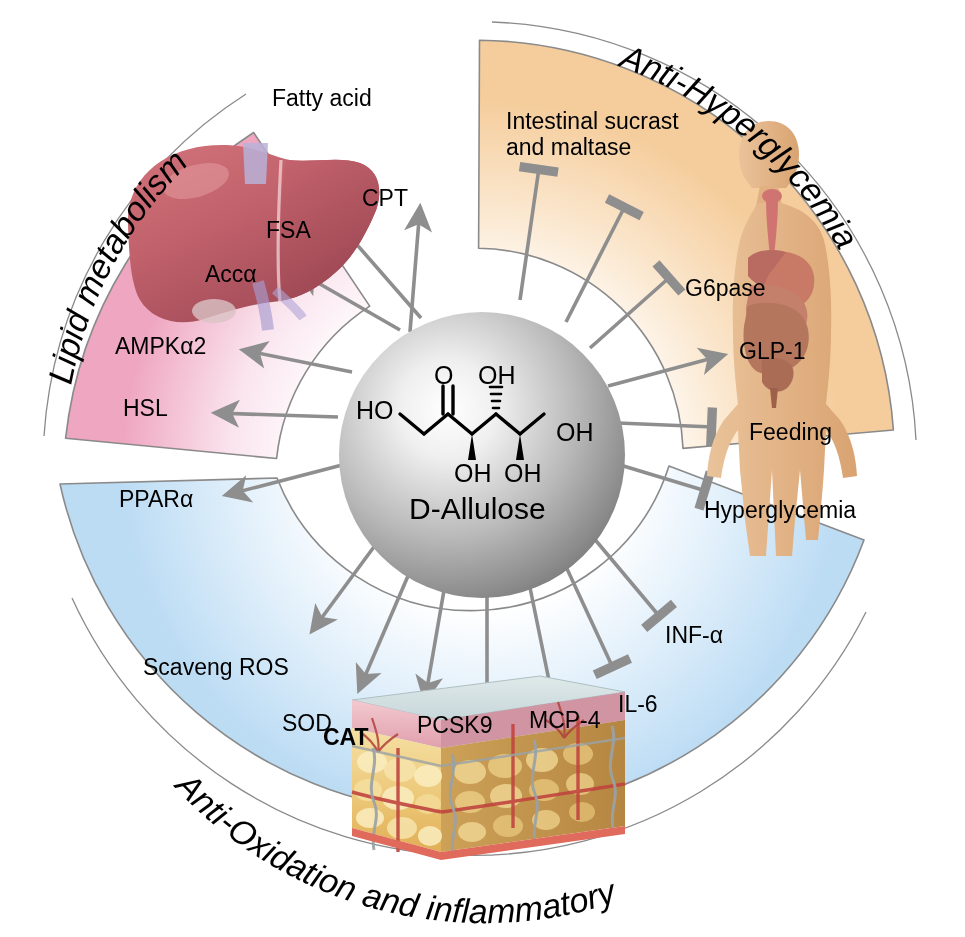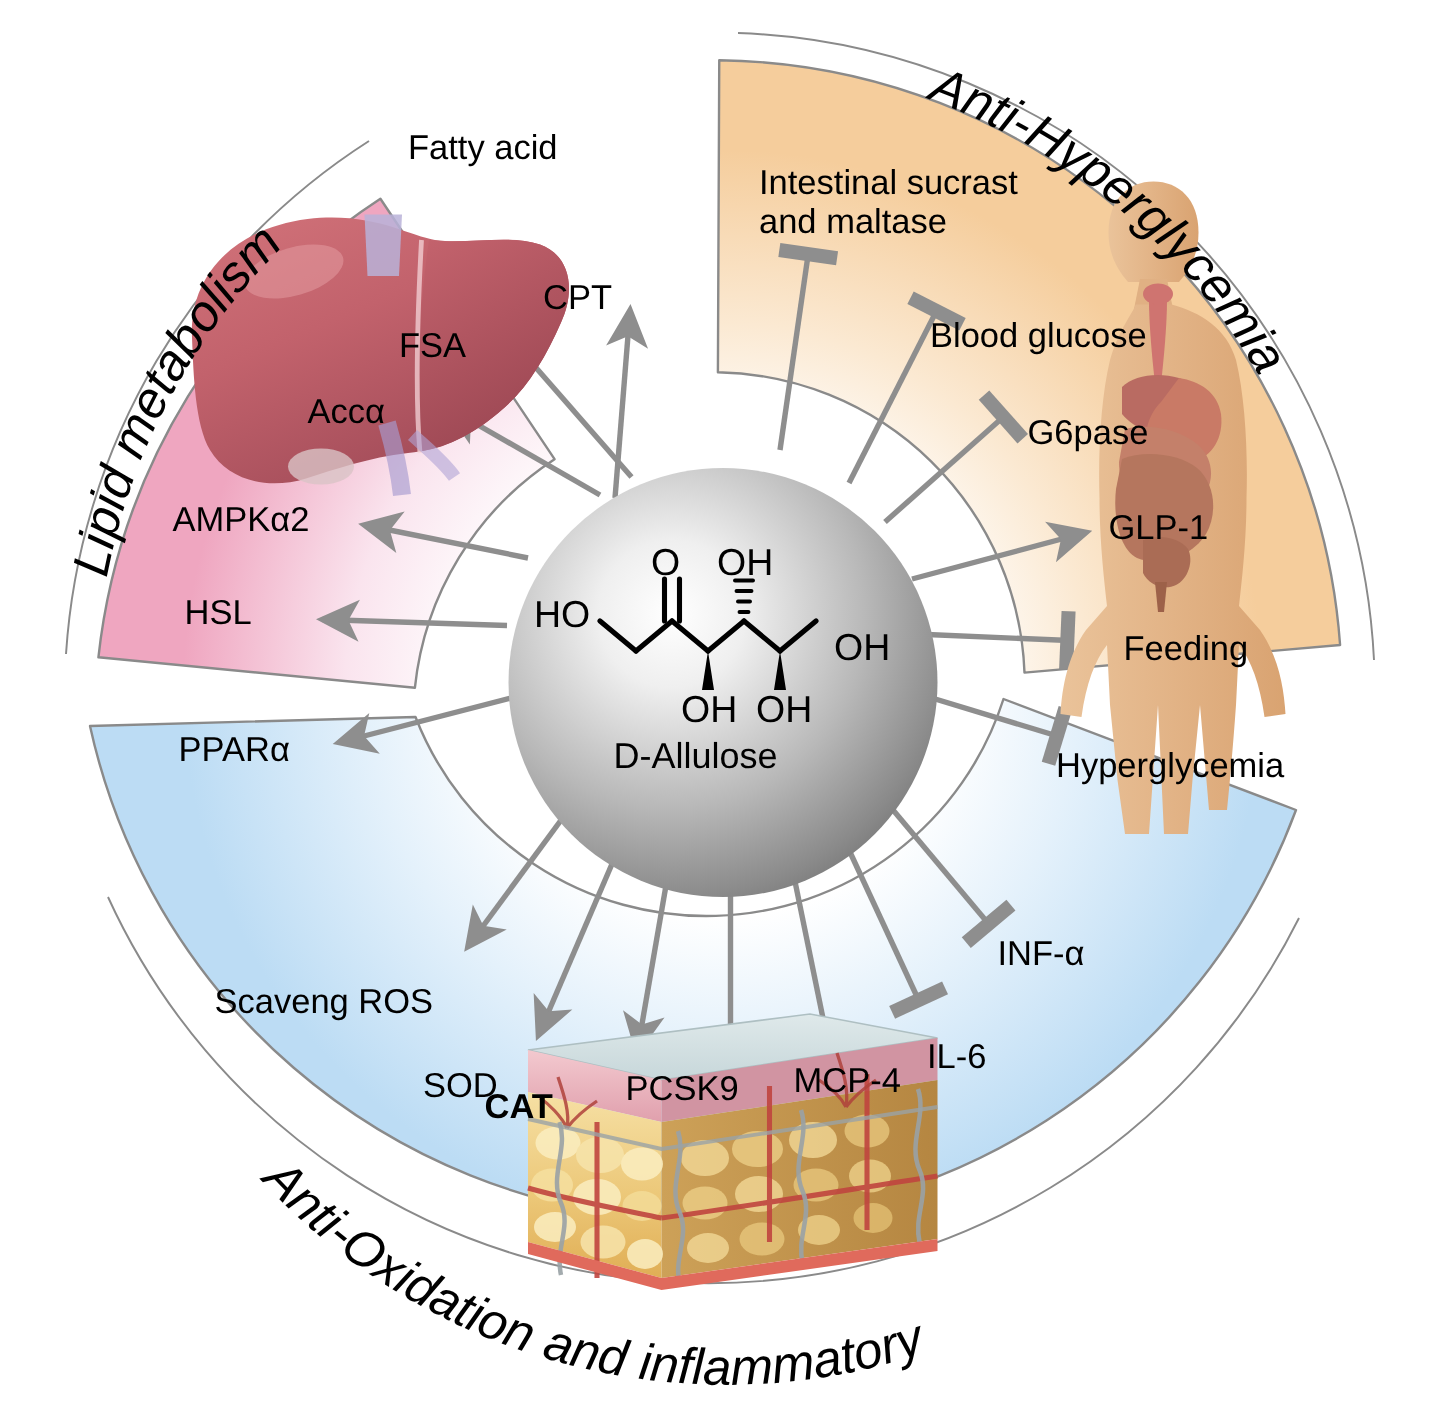"Blood glucose" div.lbl { html: <div>Blood glucose</div> -> none }
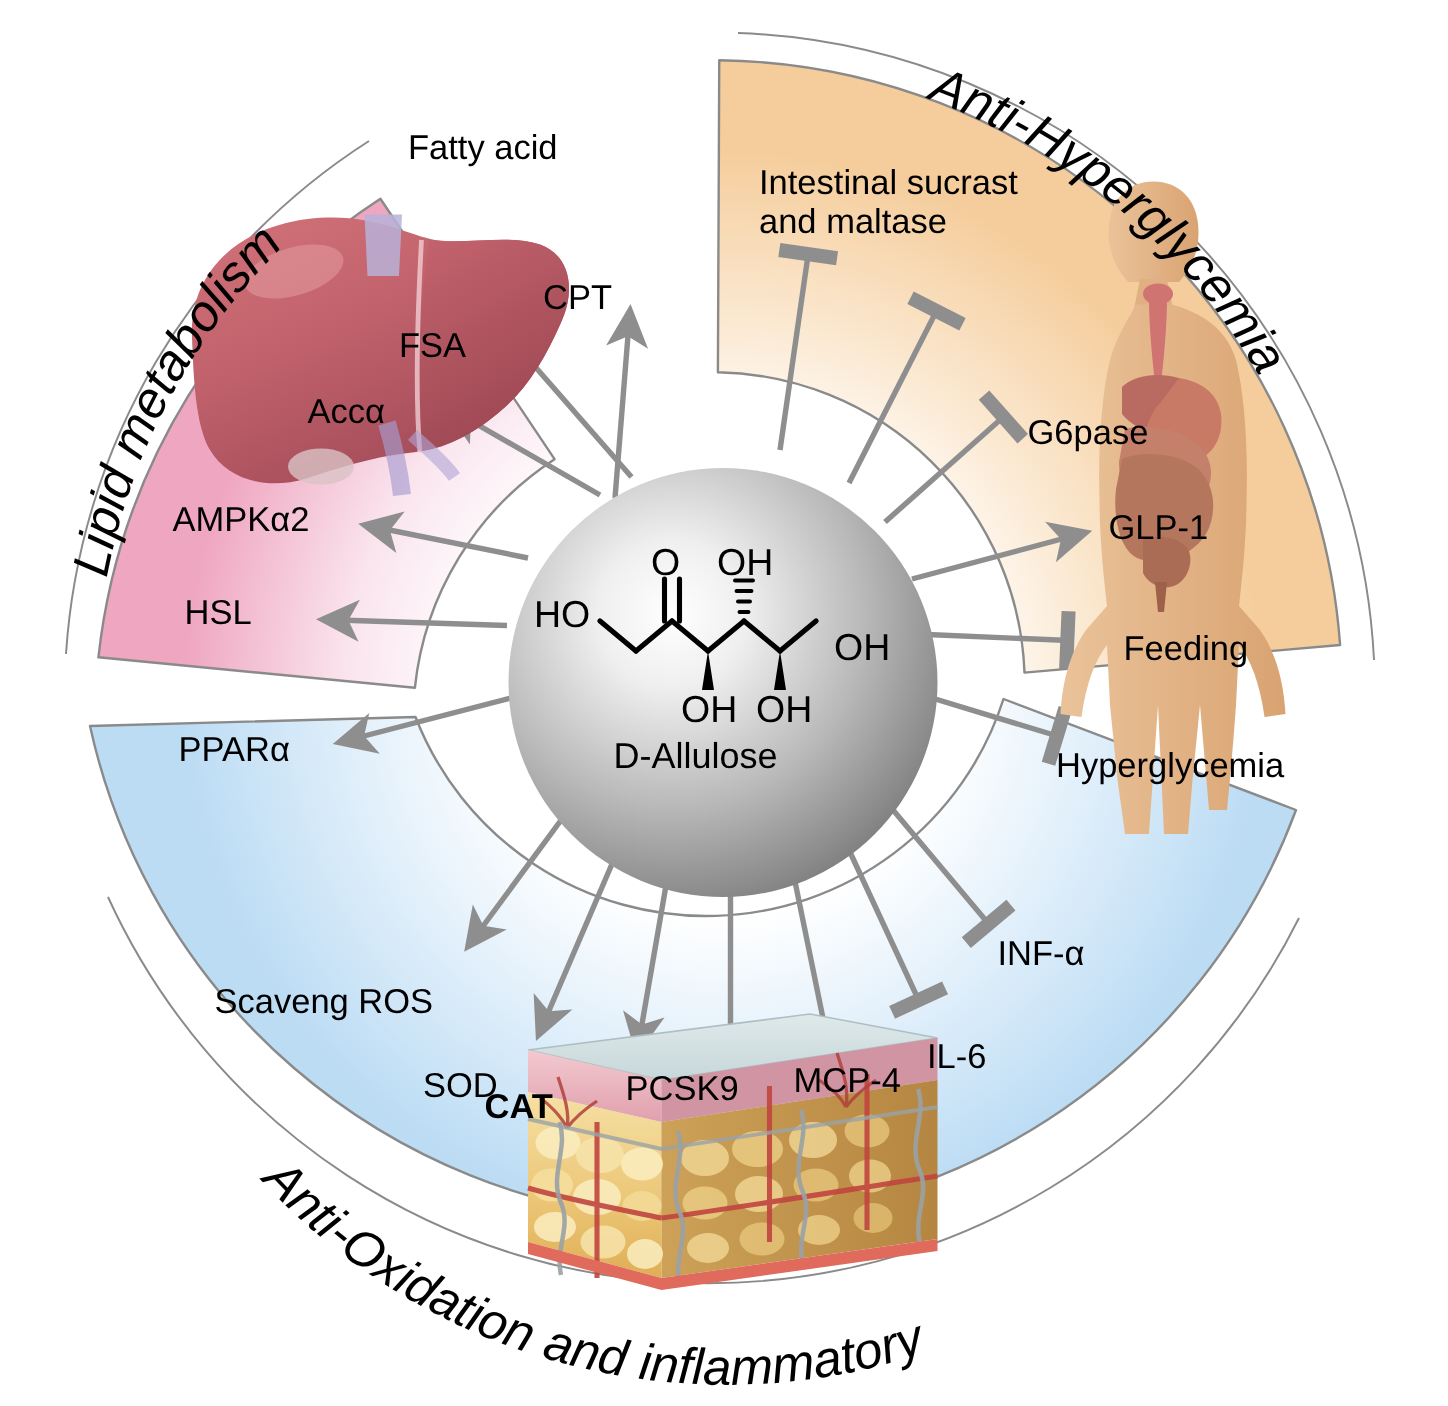"D-Allulose" .center-name { font-size: 24px -> 30px }
